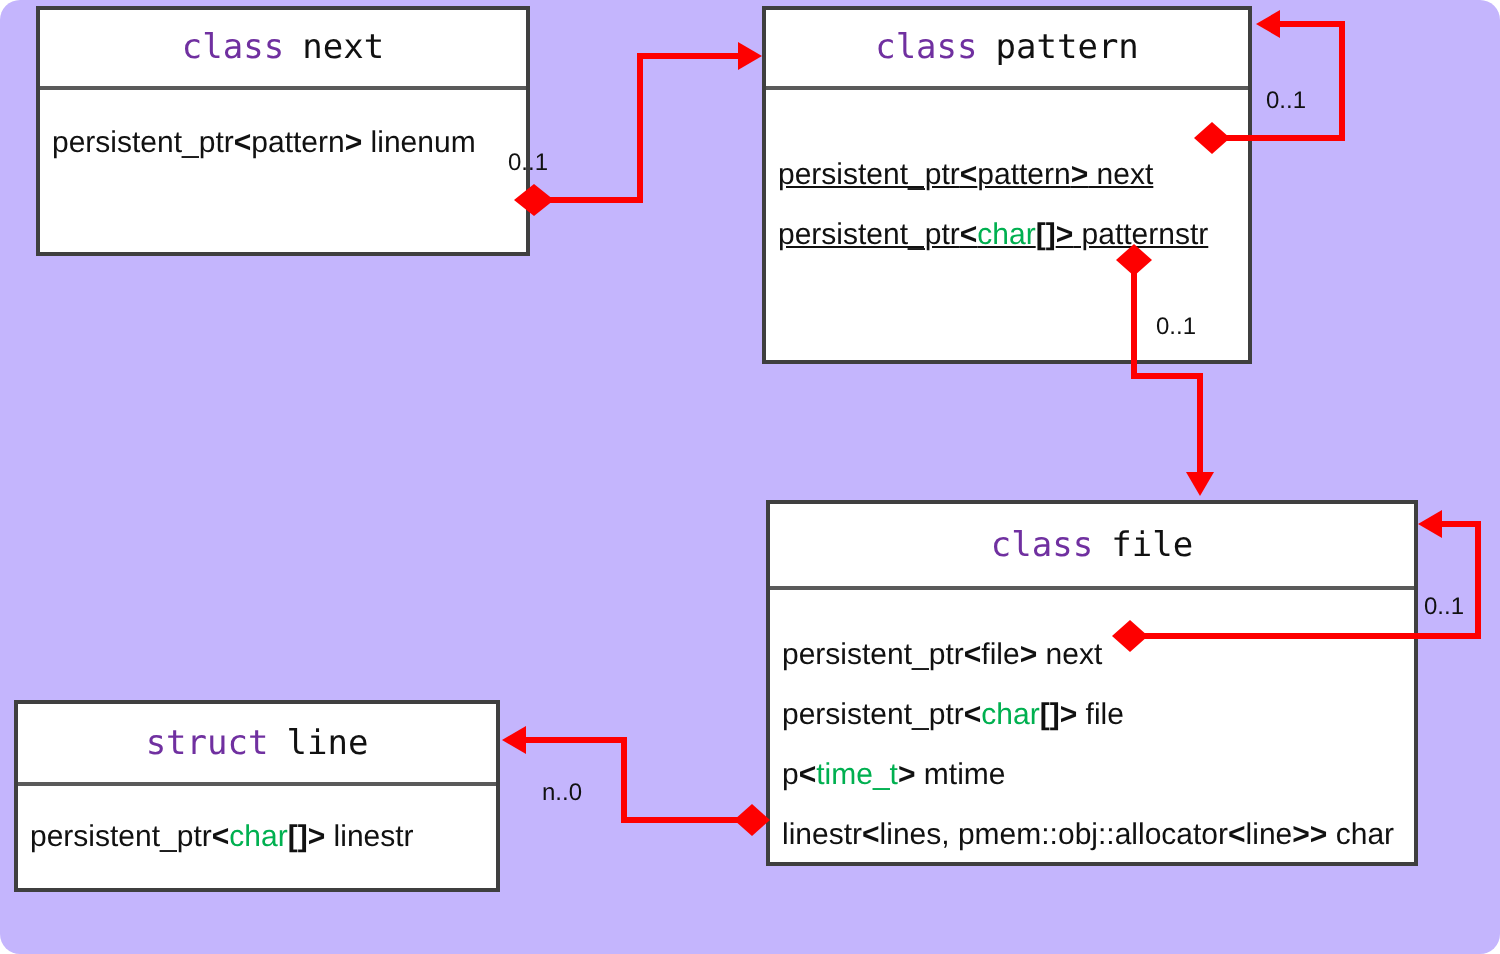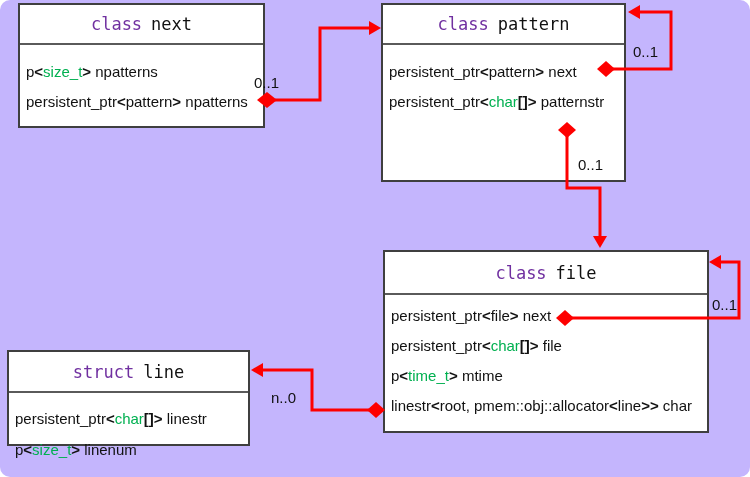"0..1" .mult-label { font-size: 15px -> 12px }
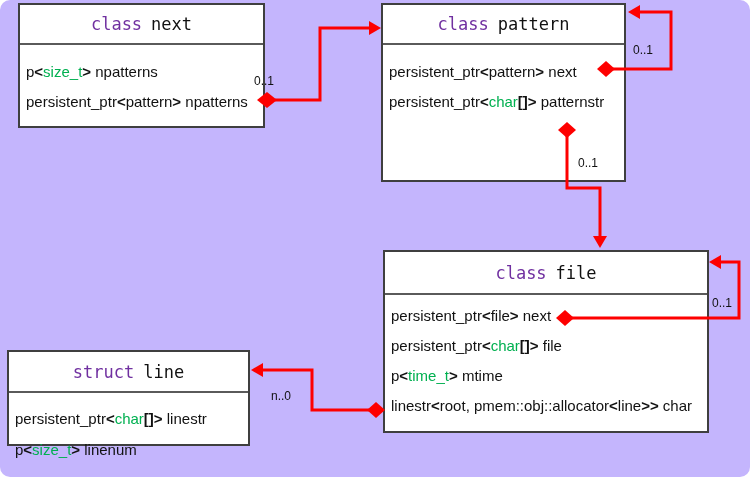"p<size_t> npatterns" div.field-row { html: <div><span>p</span><span>&lt;</span><span>size_t</span><span>&gt;</span><span> npatterns</span></div> -> none }
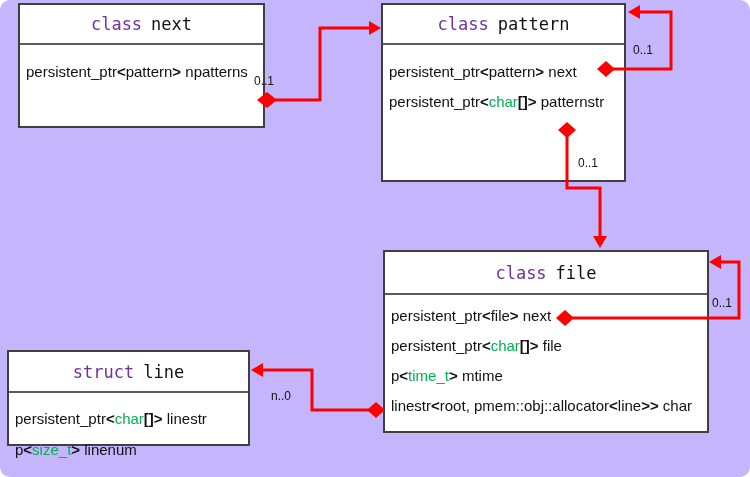"npatterns" span.seg-plain { text: npatterns -> linenum }
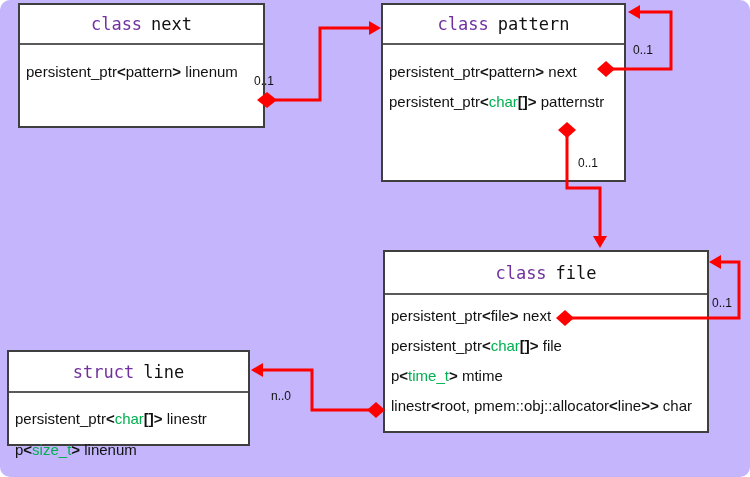"persistent_ptr<pattern> next" #box-pattern .box-fields { padding-top: 12px -> 28px; text-decoration: none -> underline }
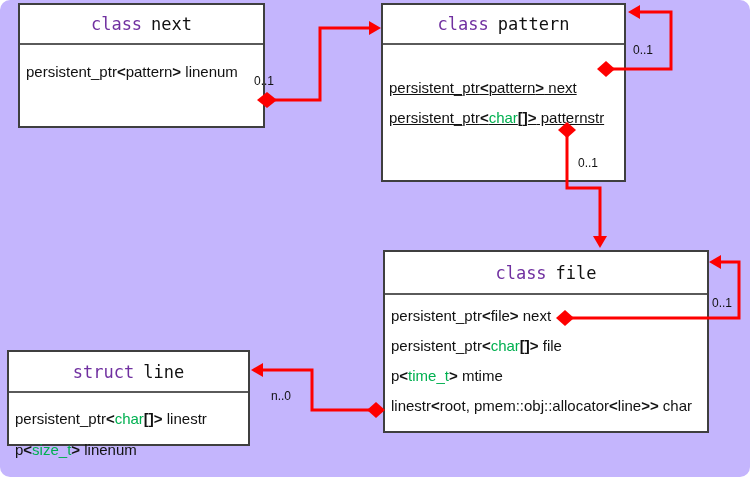"persistent_ptr<file> next" #box-file .box-fields { padding-top: 6px -> 18px }
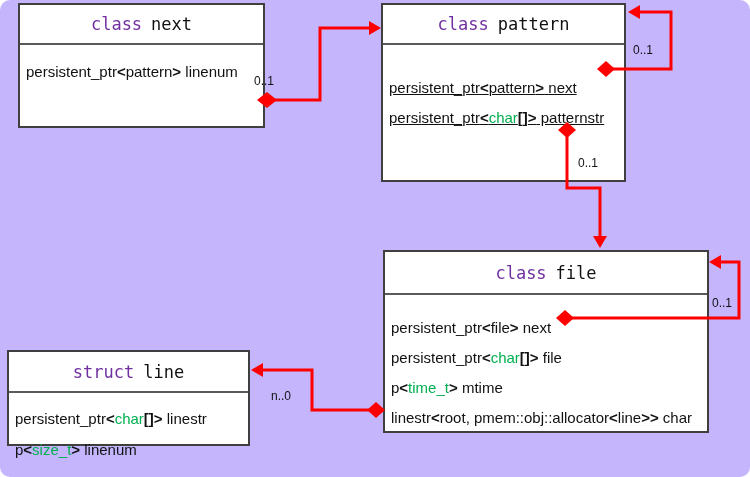"root, pmem::obj::allocator" span.seg-plain { text: root -> lines }
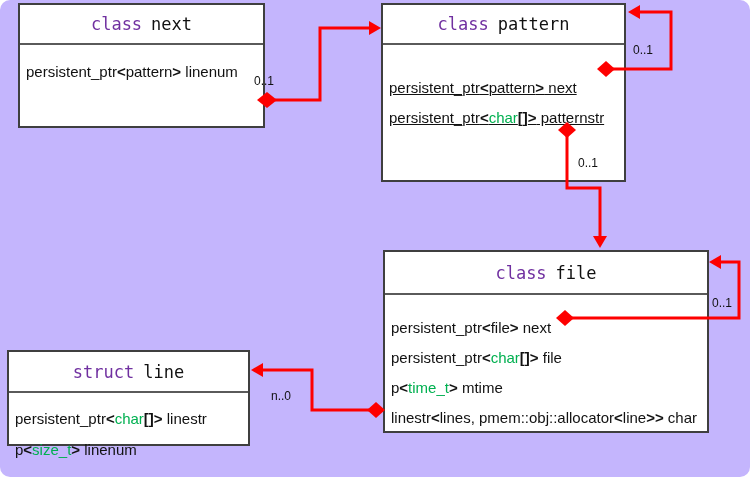"p<size_t> linenum" div.field-row { html: <div><span>p</span><span>&lt;</span><span>size_t</span><span>&gt;</span><span> linenum</span></div> -> none }
